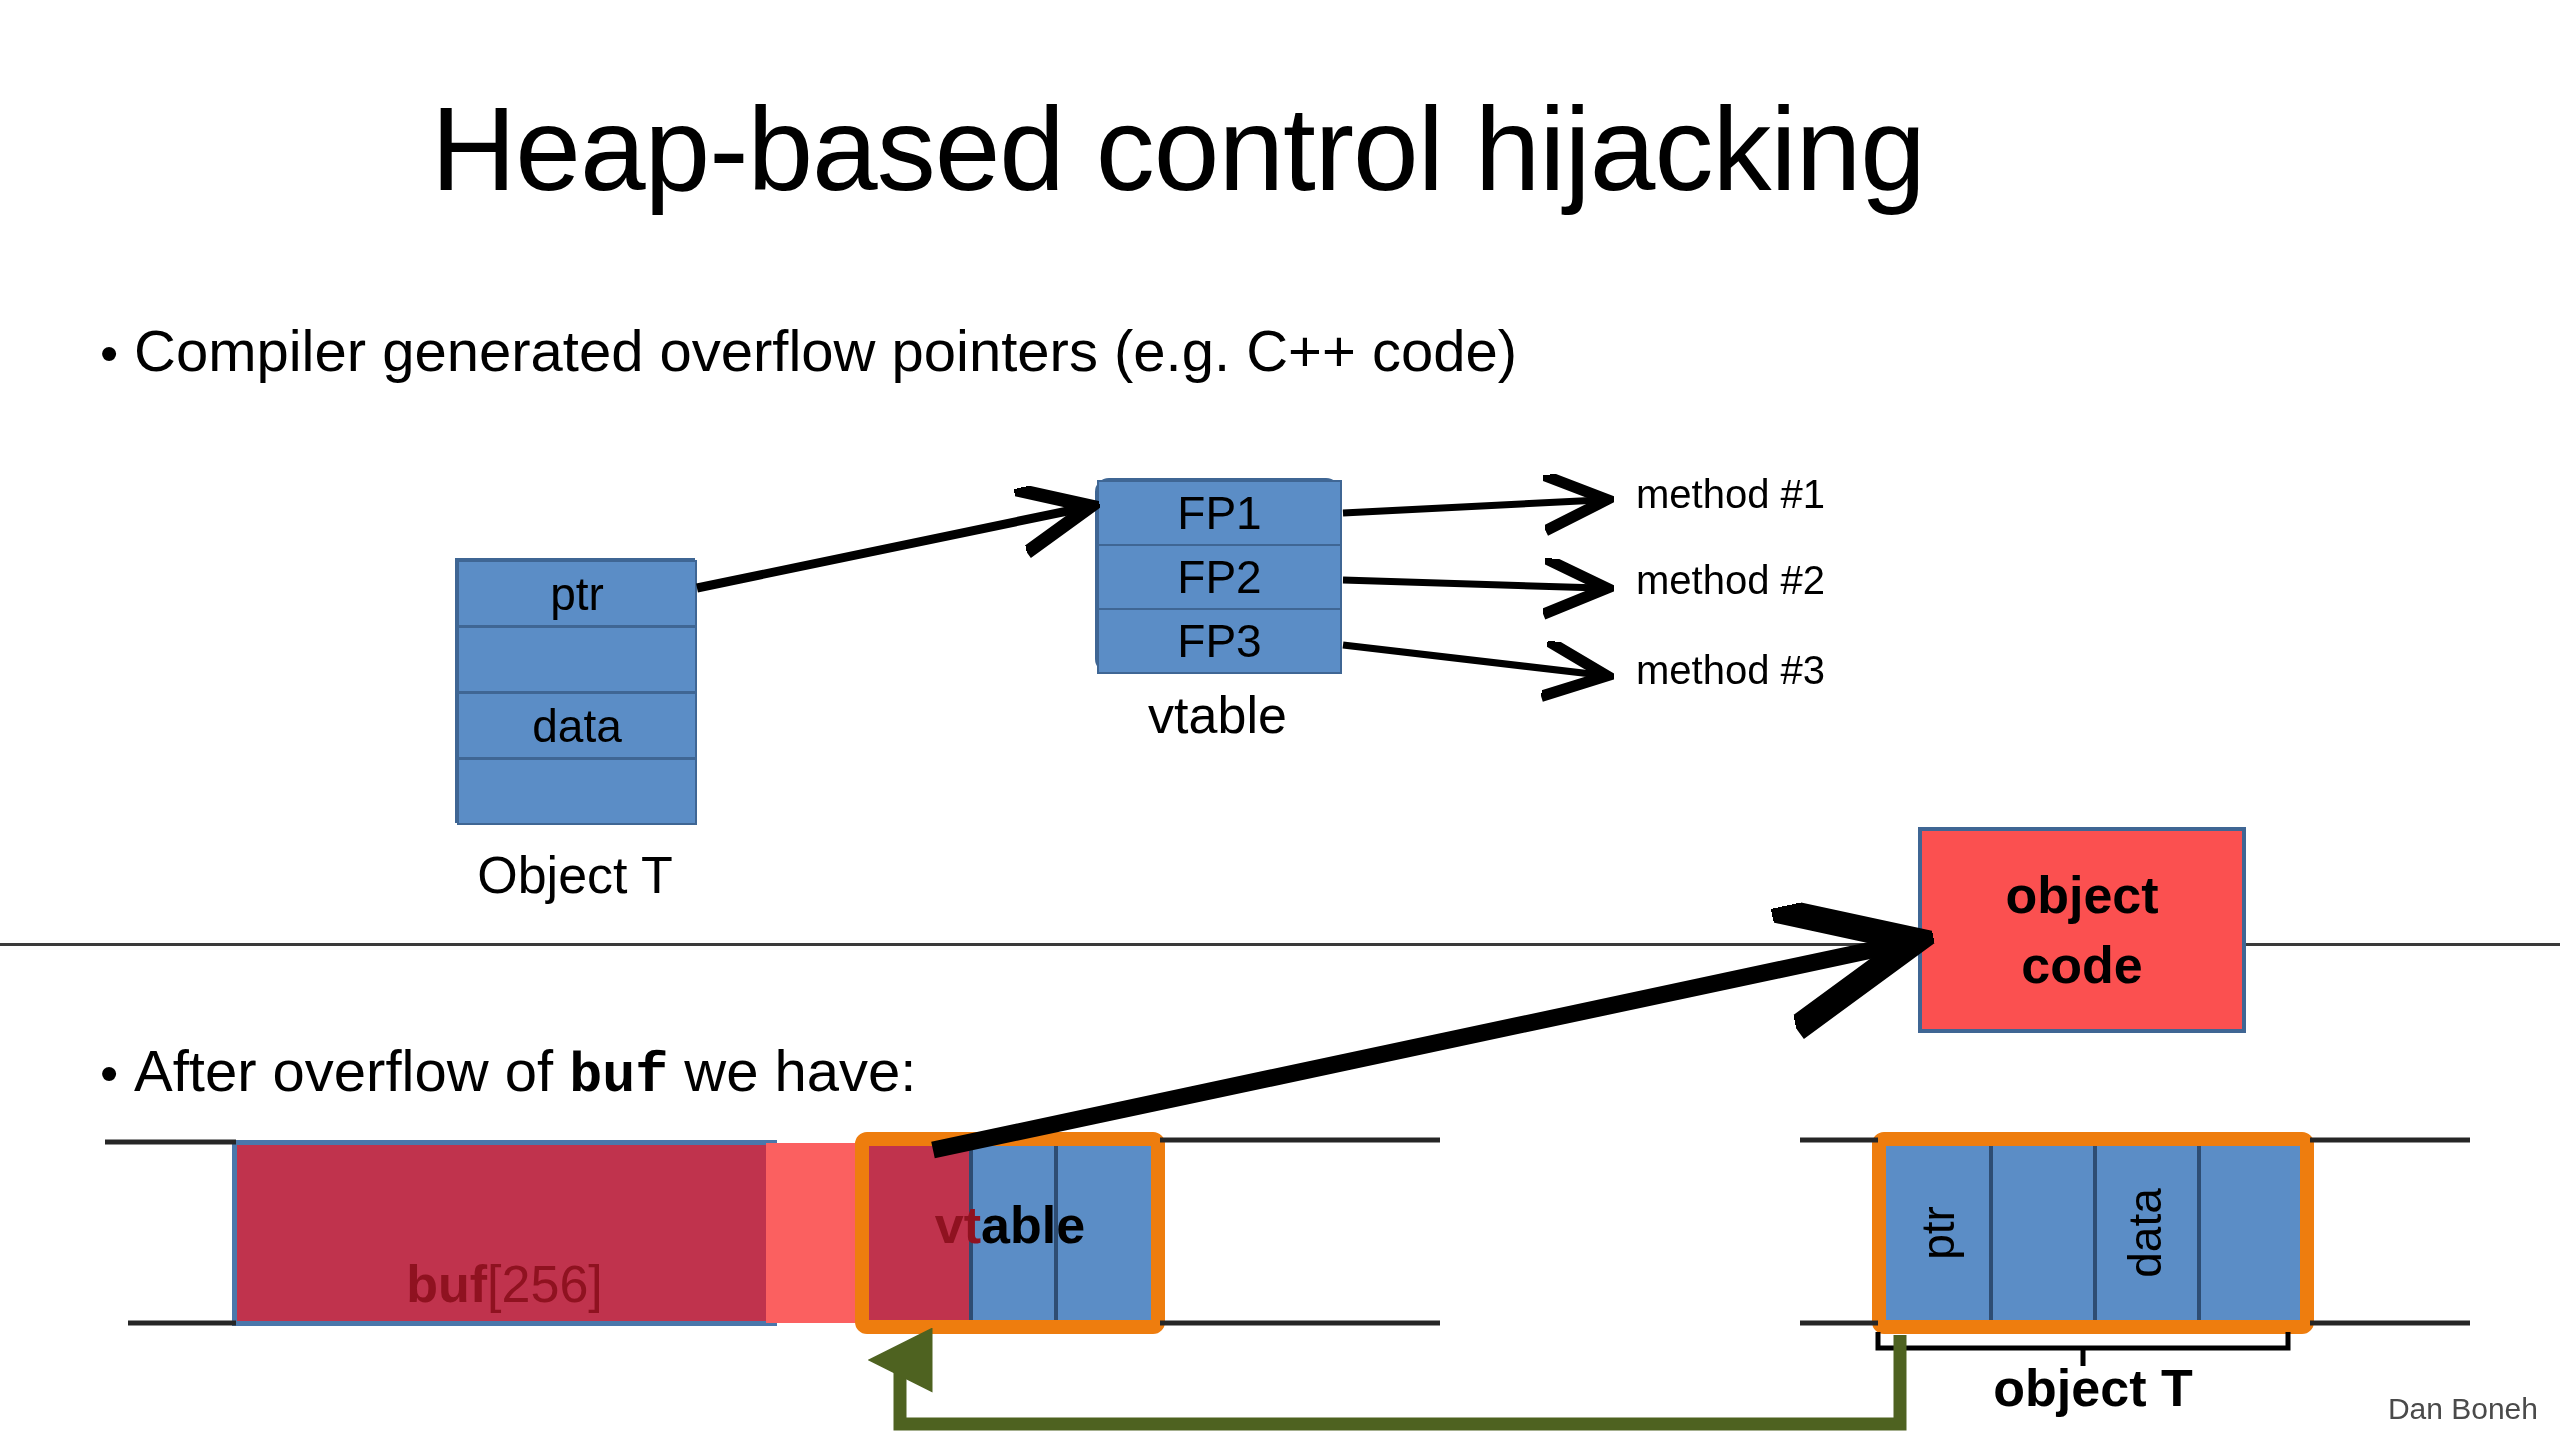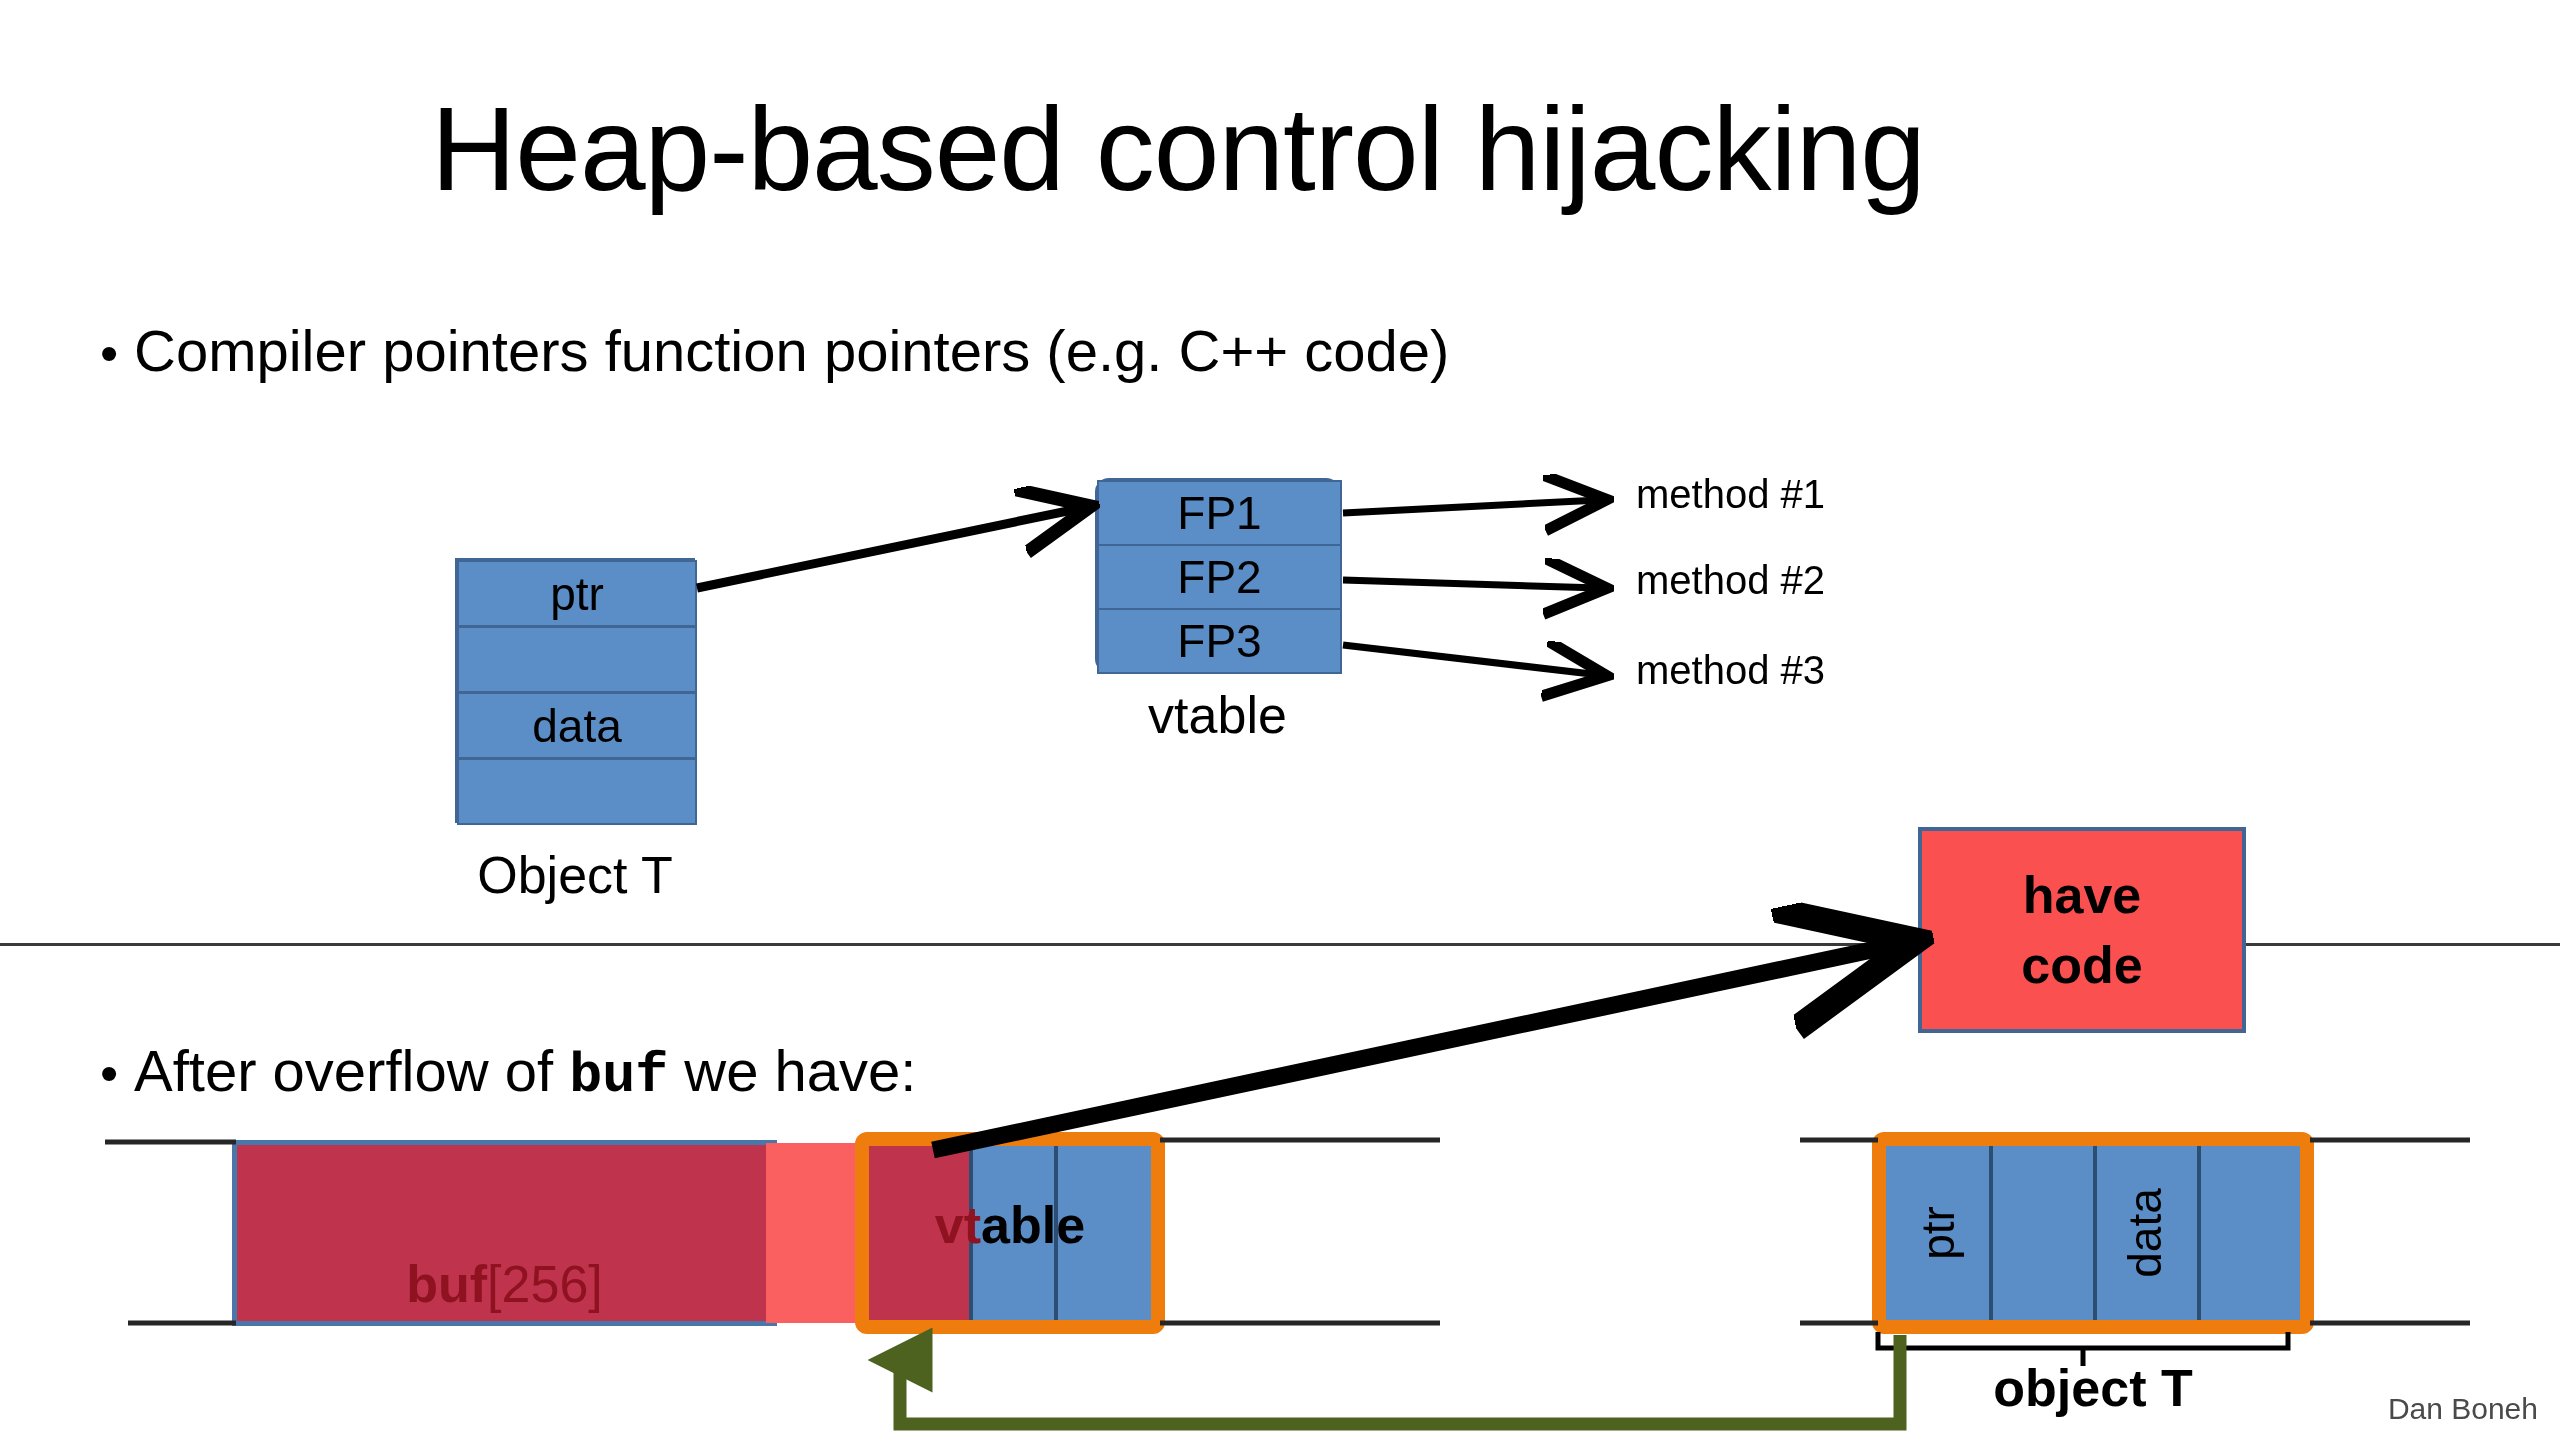"Compiler pointers function pointers" span.bullet-text { text: pointers function -> generated overflow }
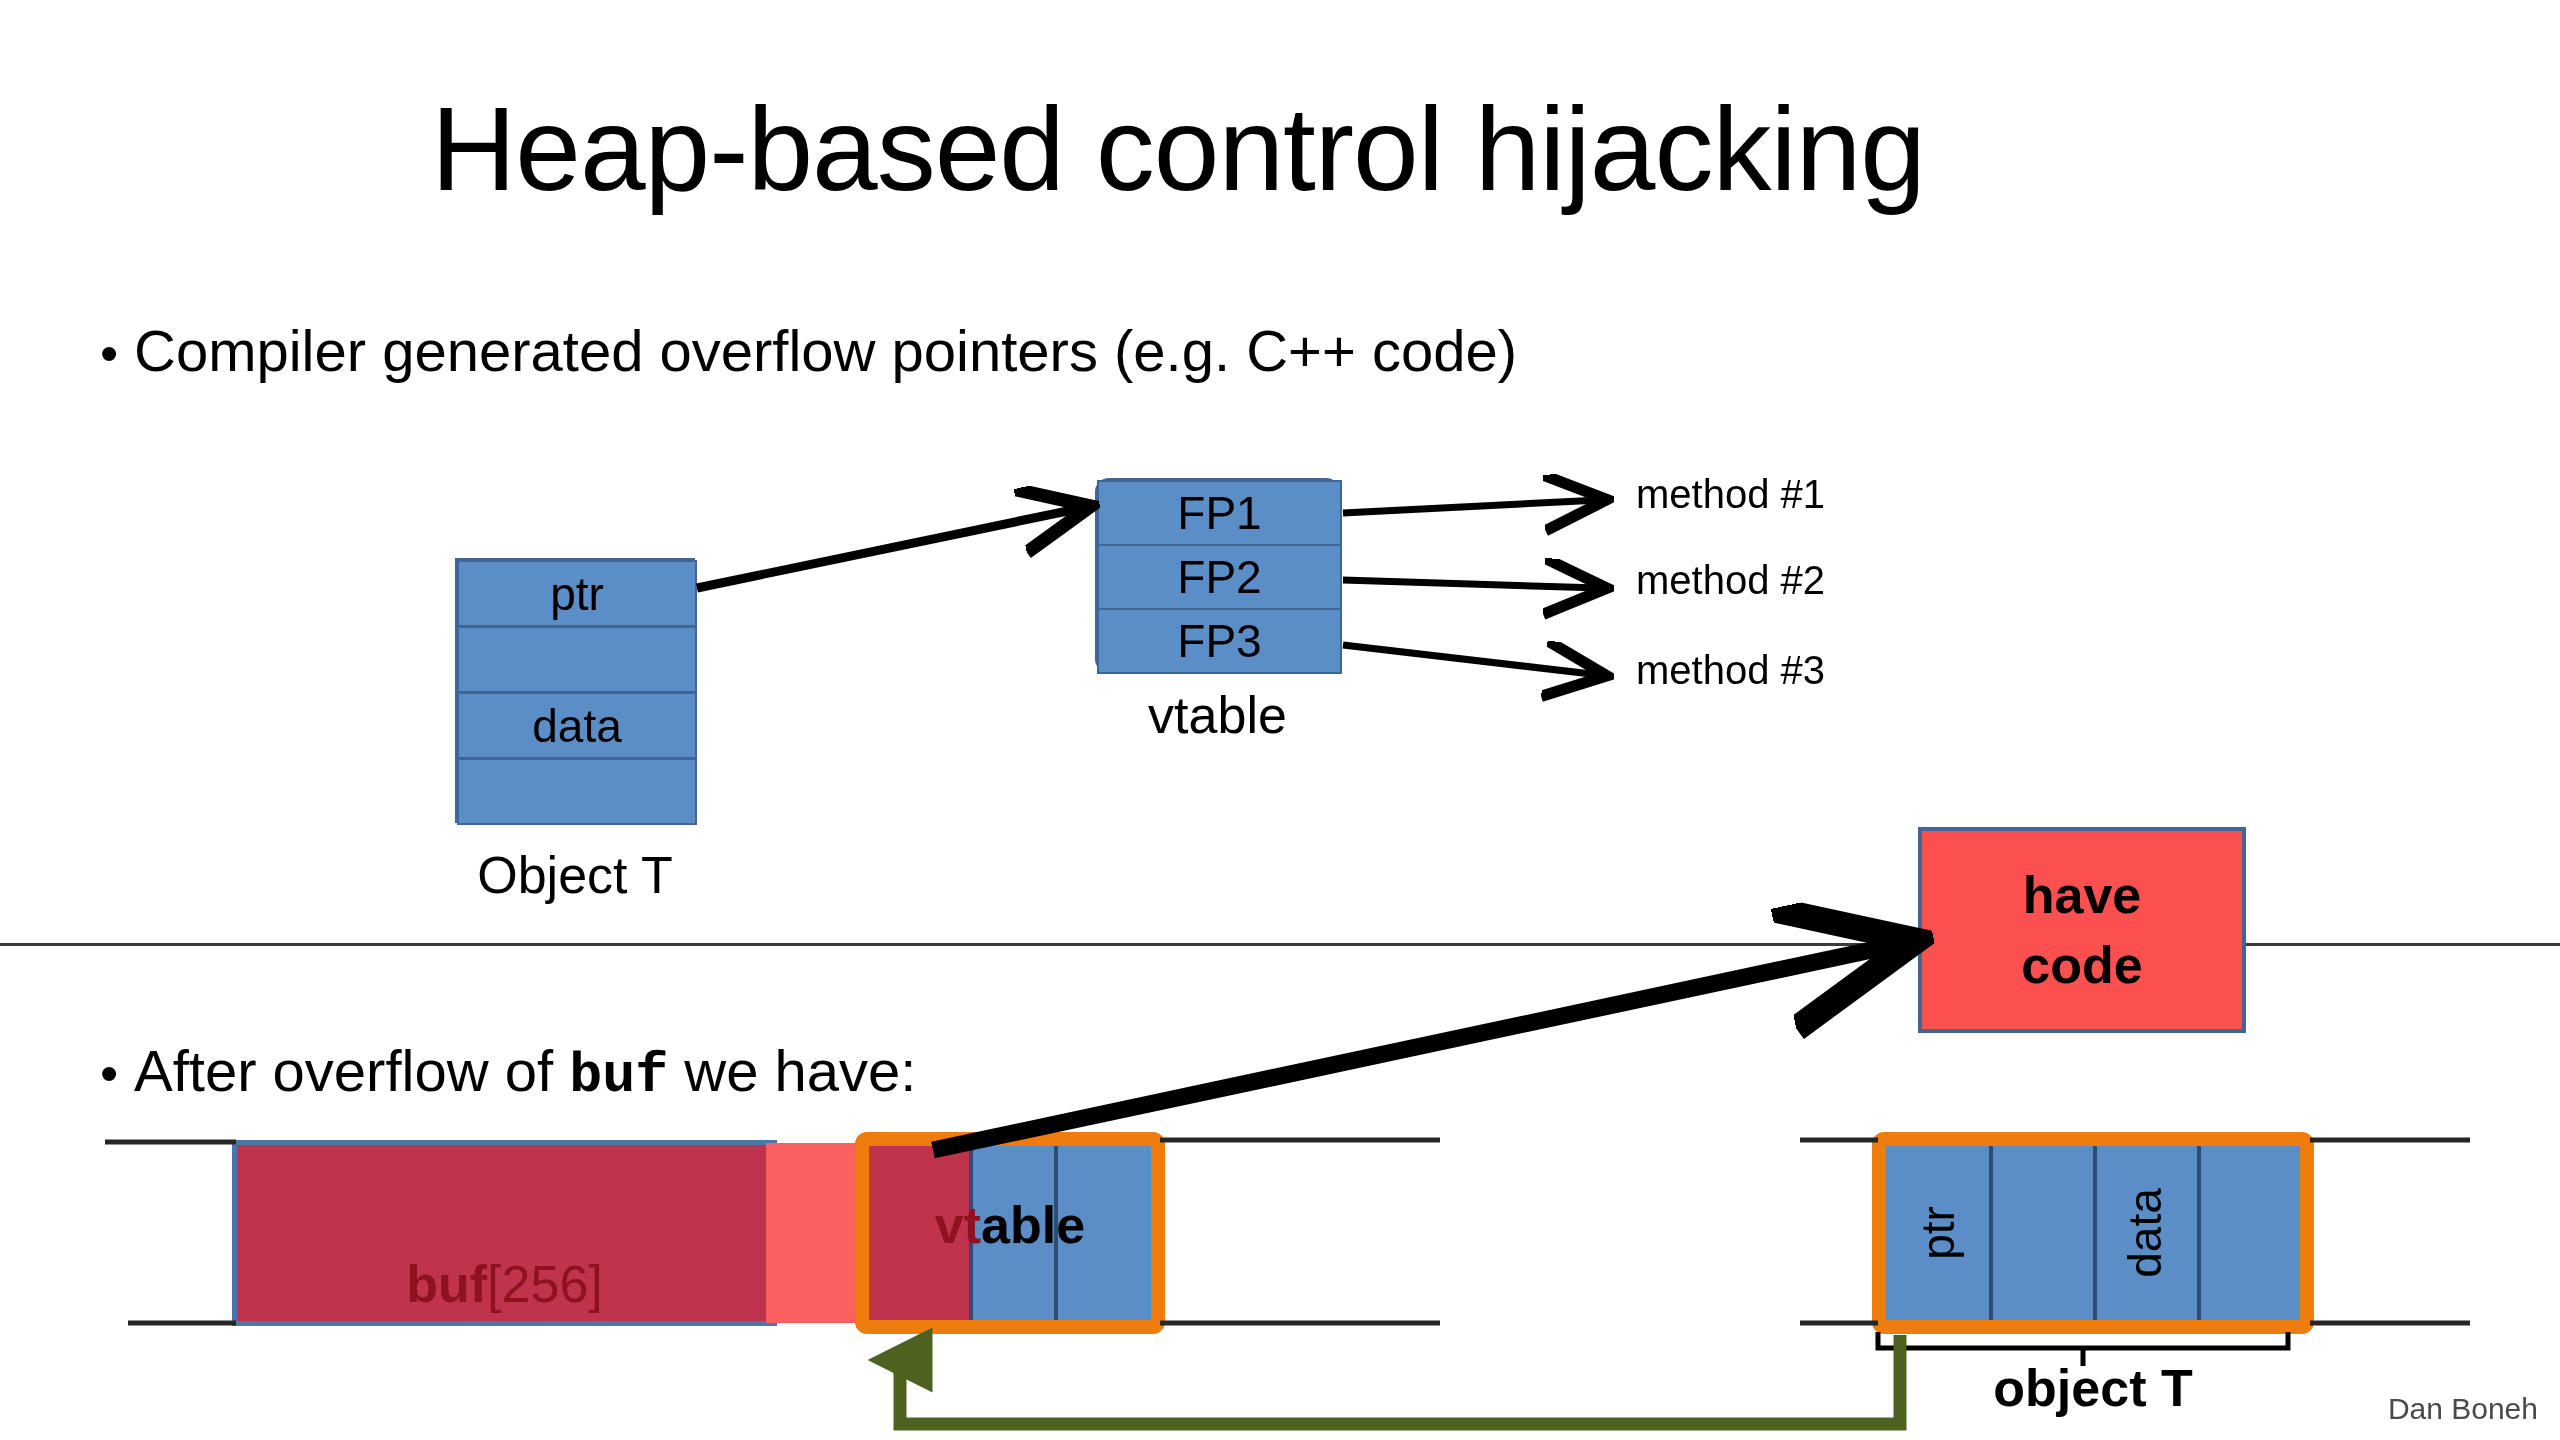"have" div { text: have -> object }
